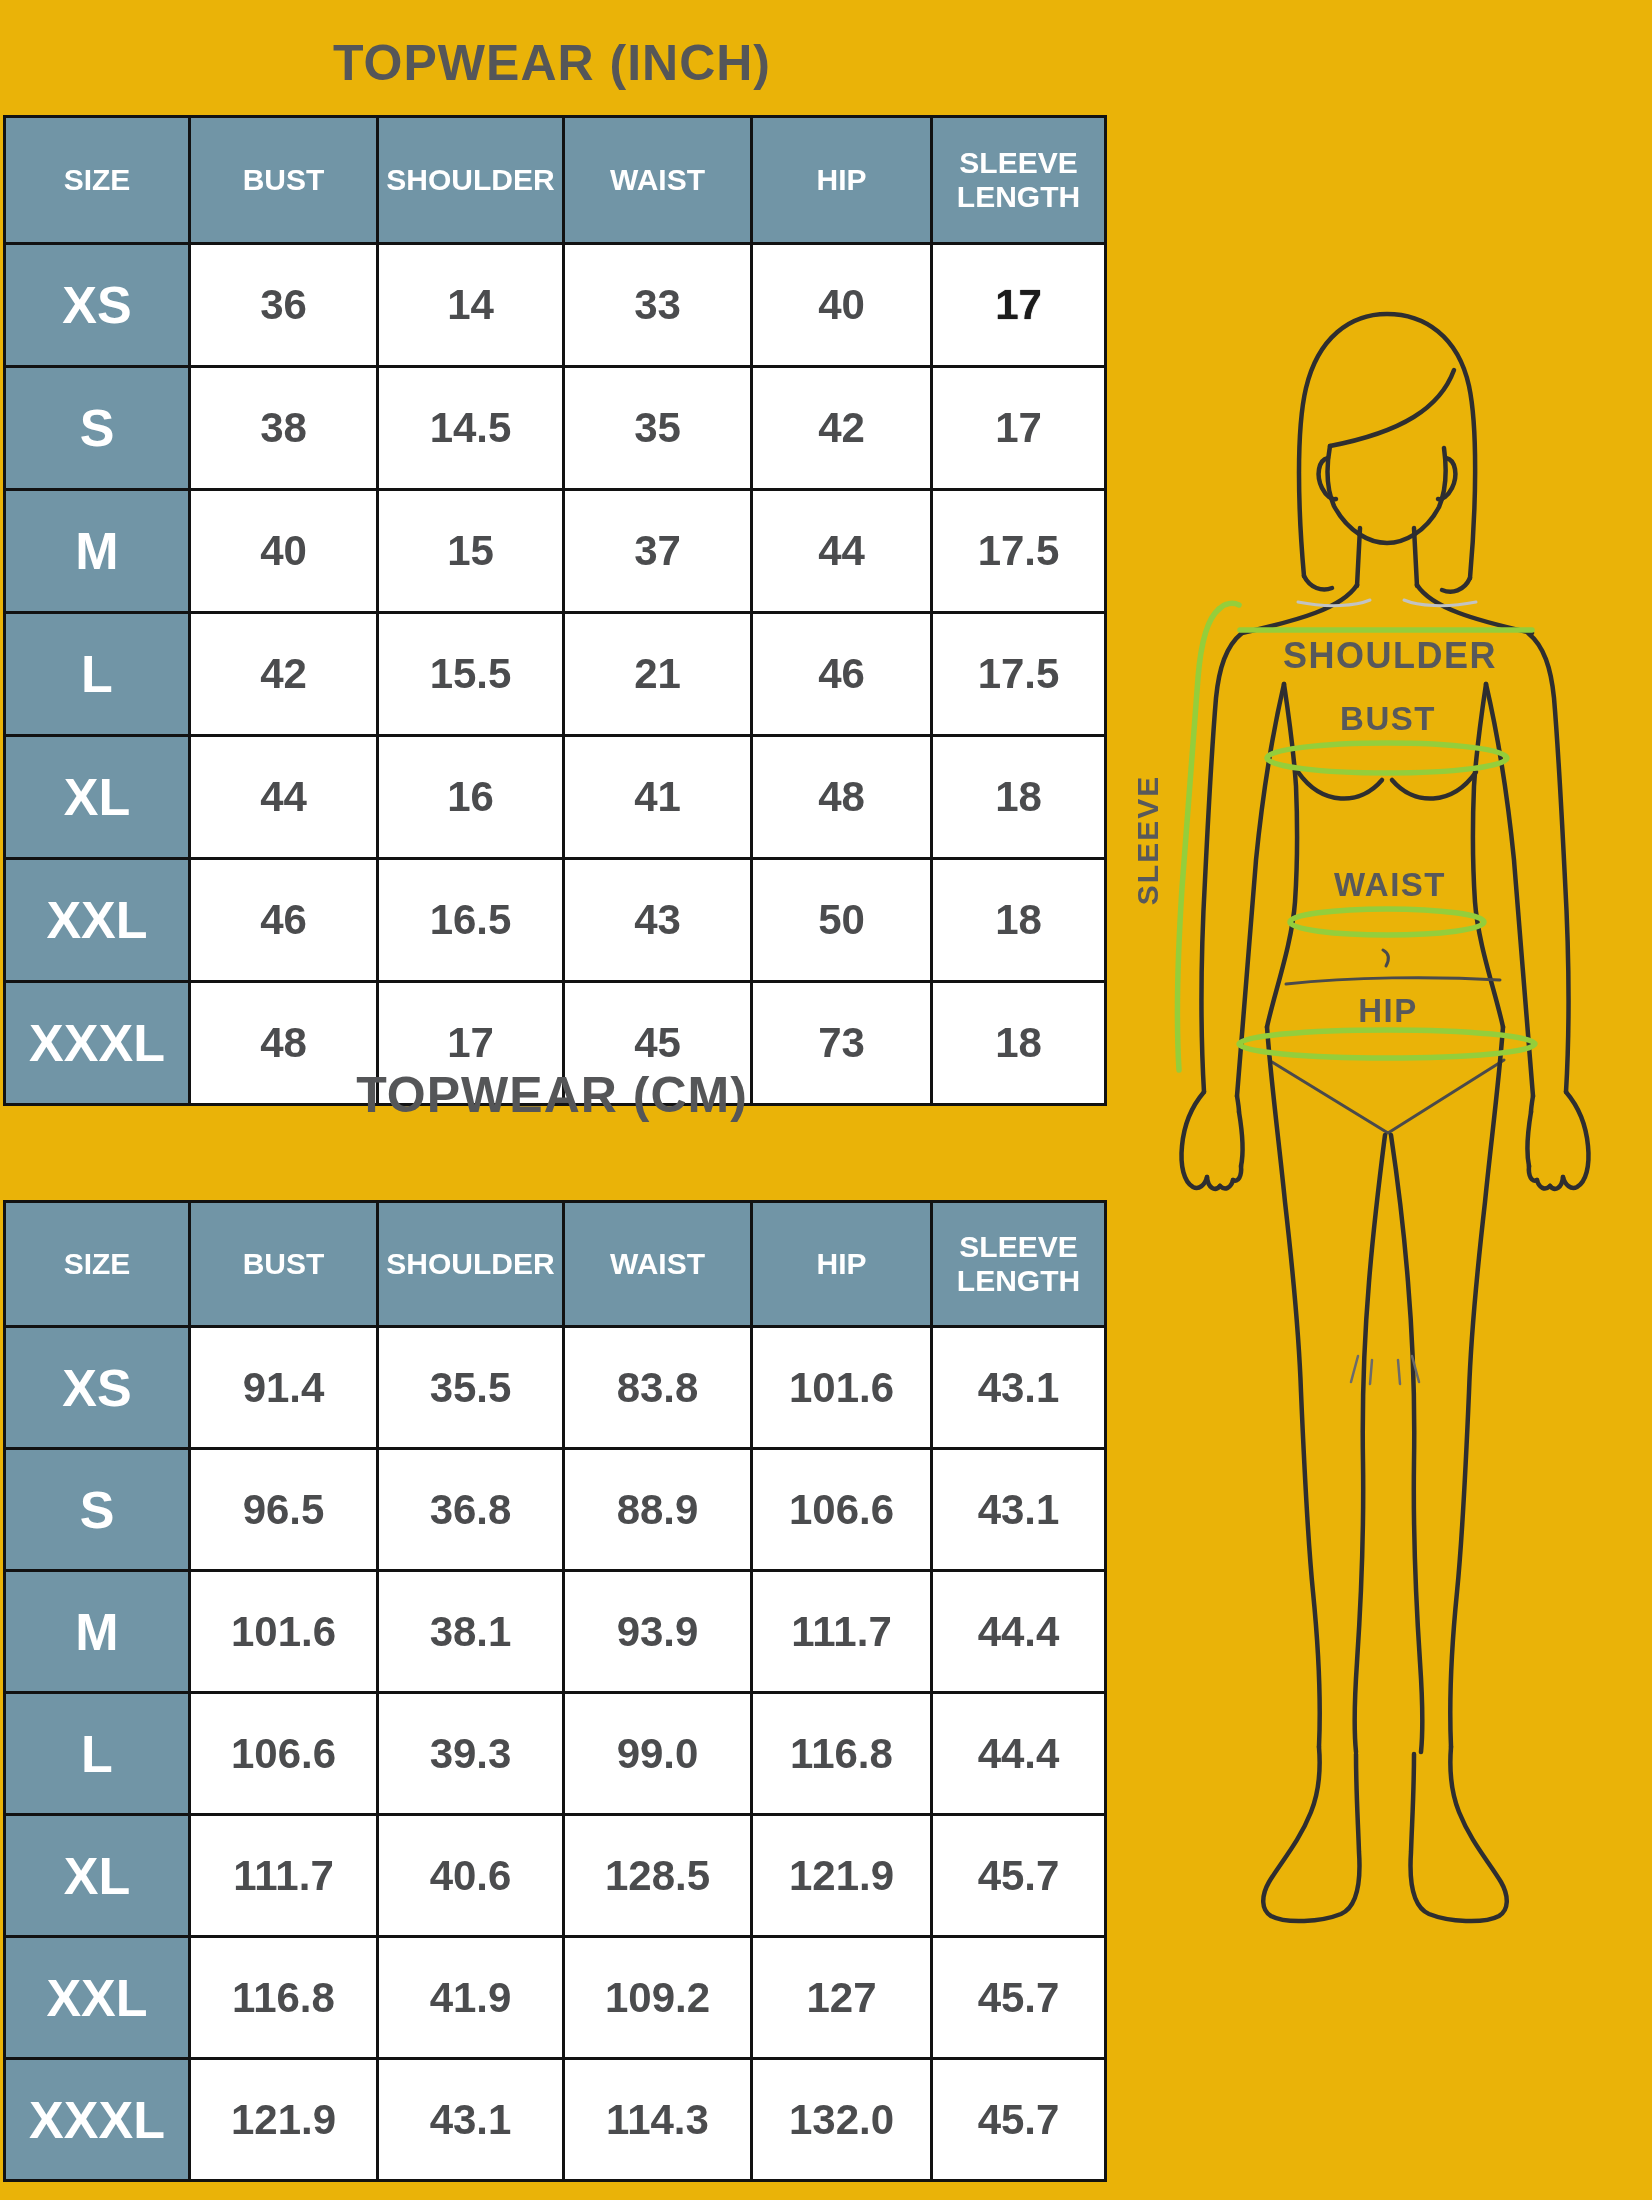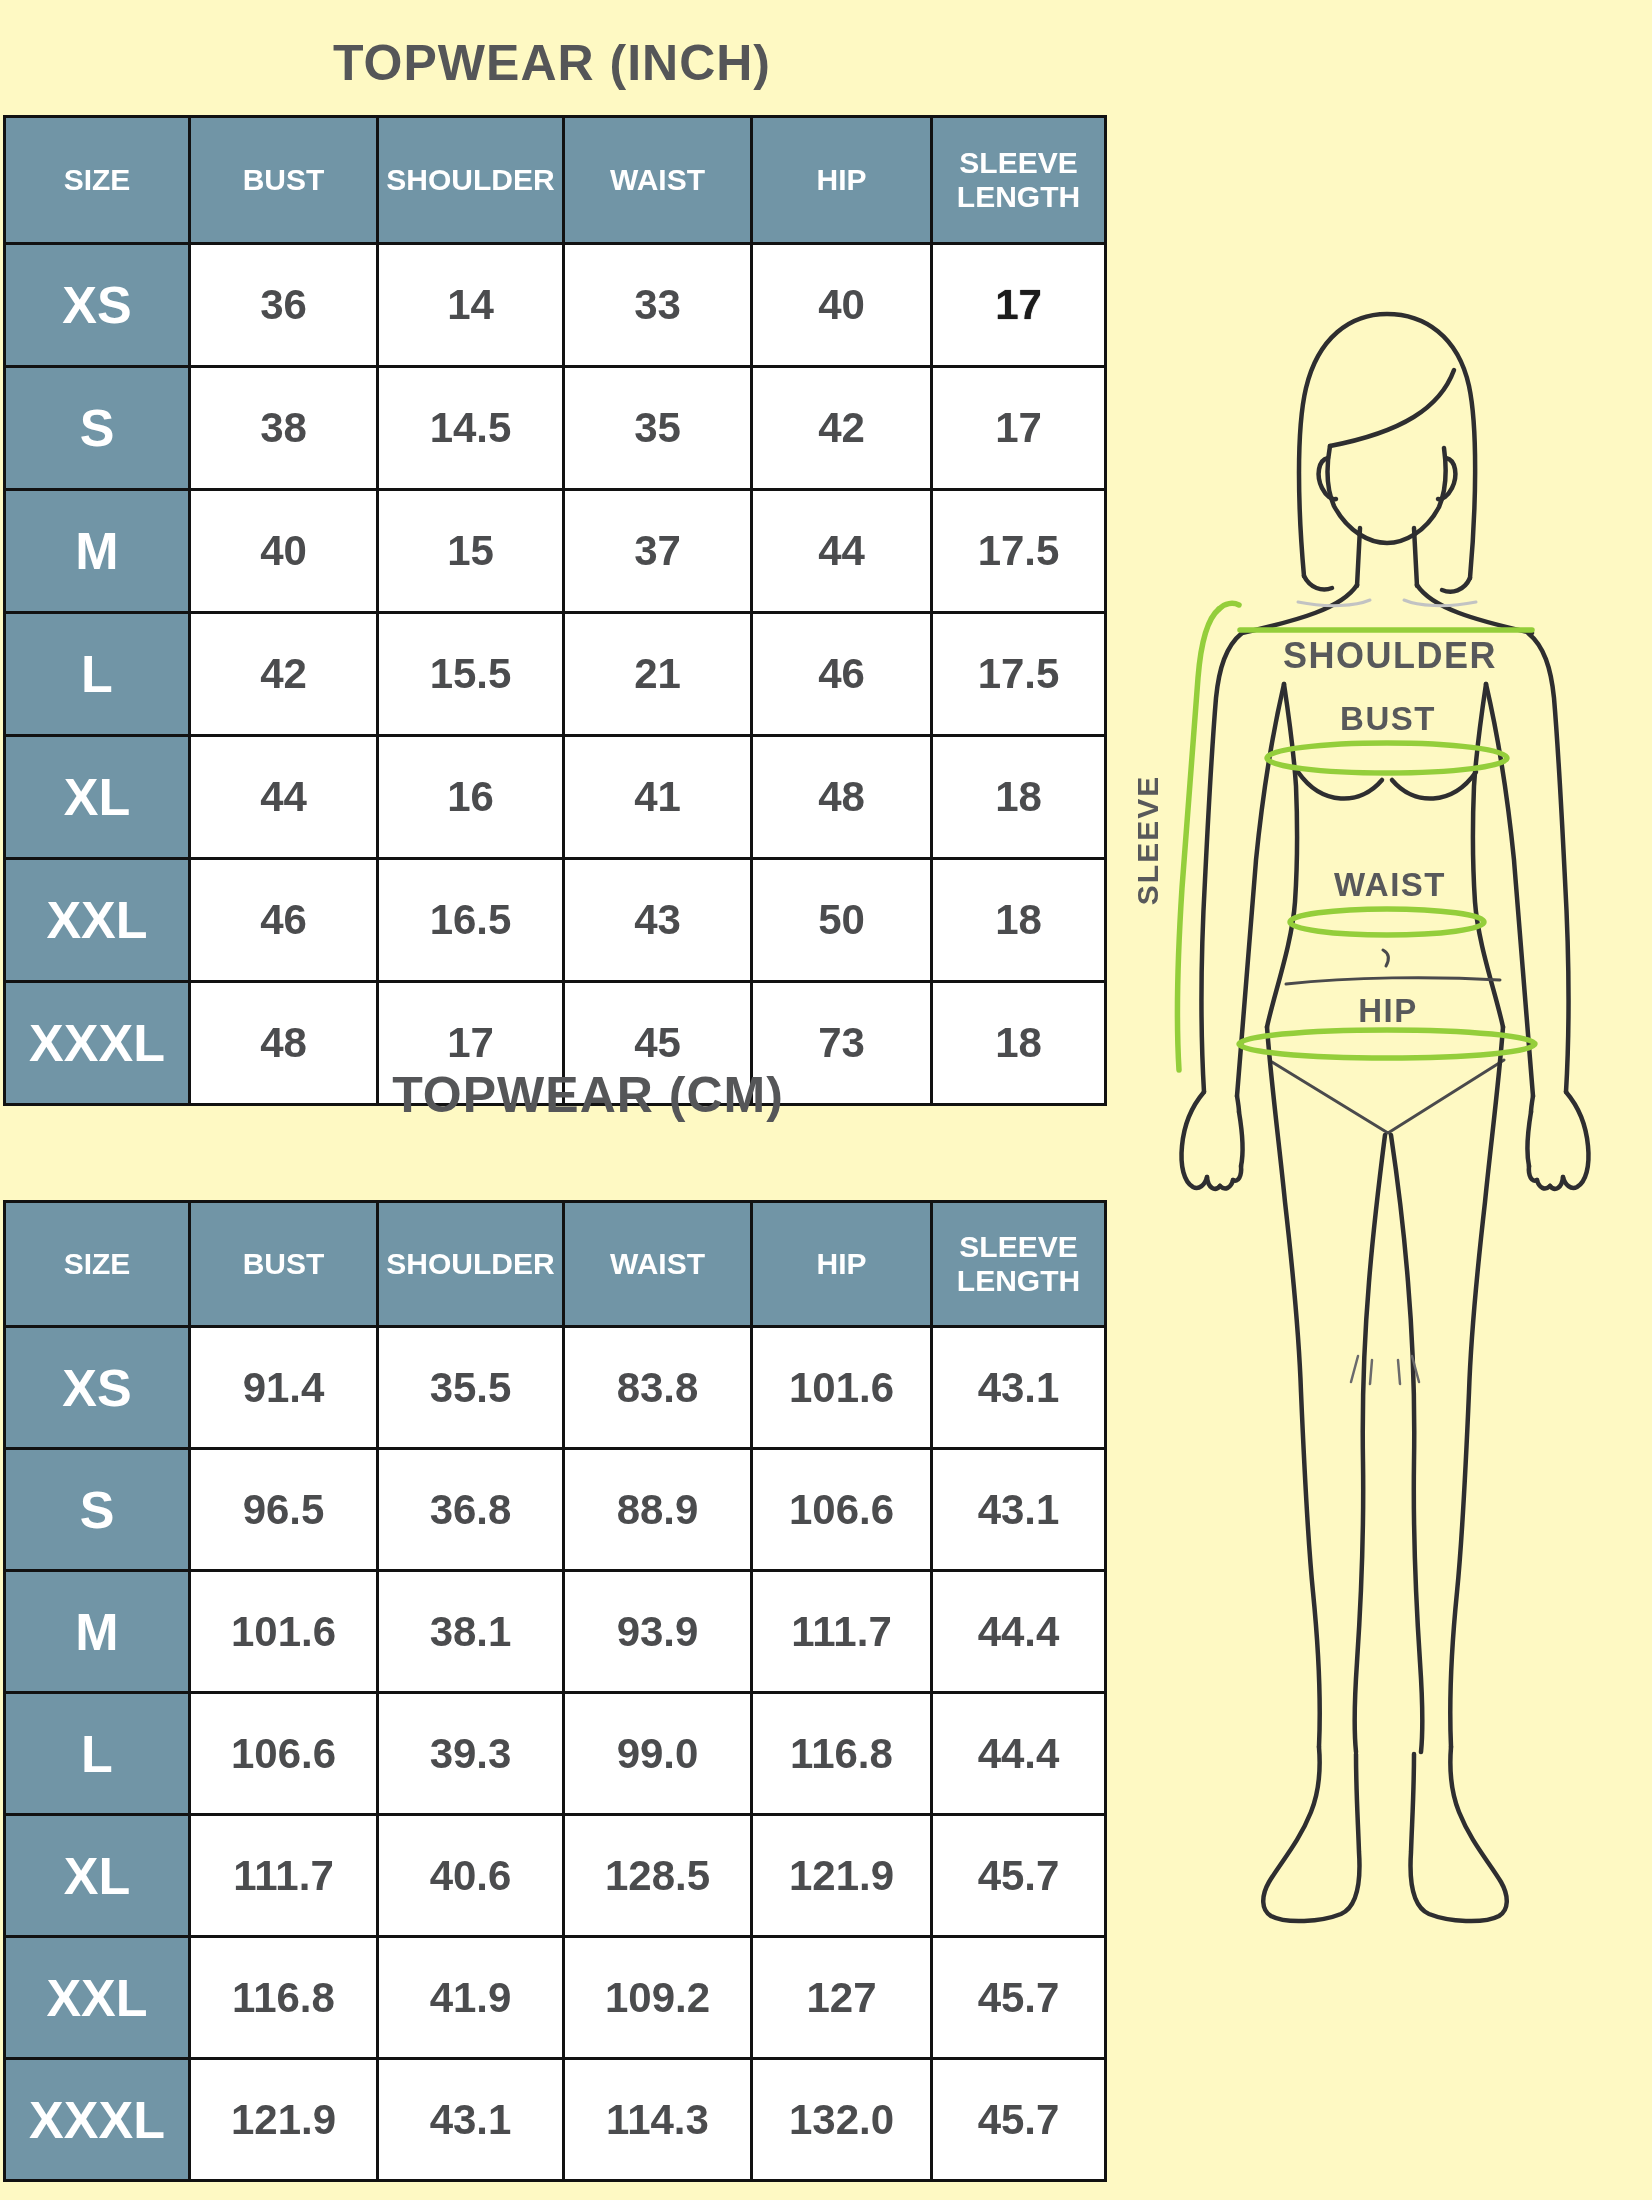"TOPWEAR (INCH)" #screen { background: #fef9c3 -> #eab308 }
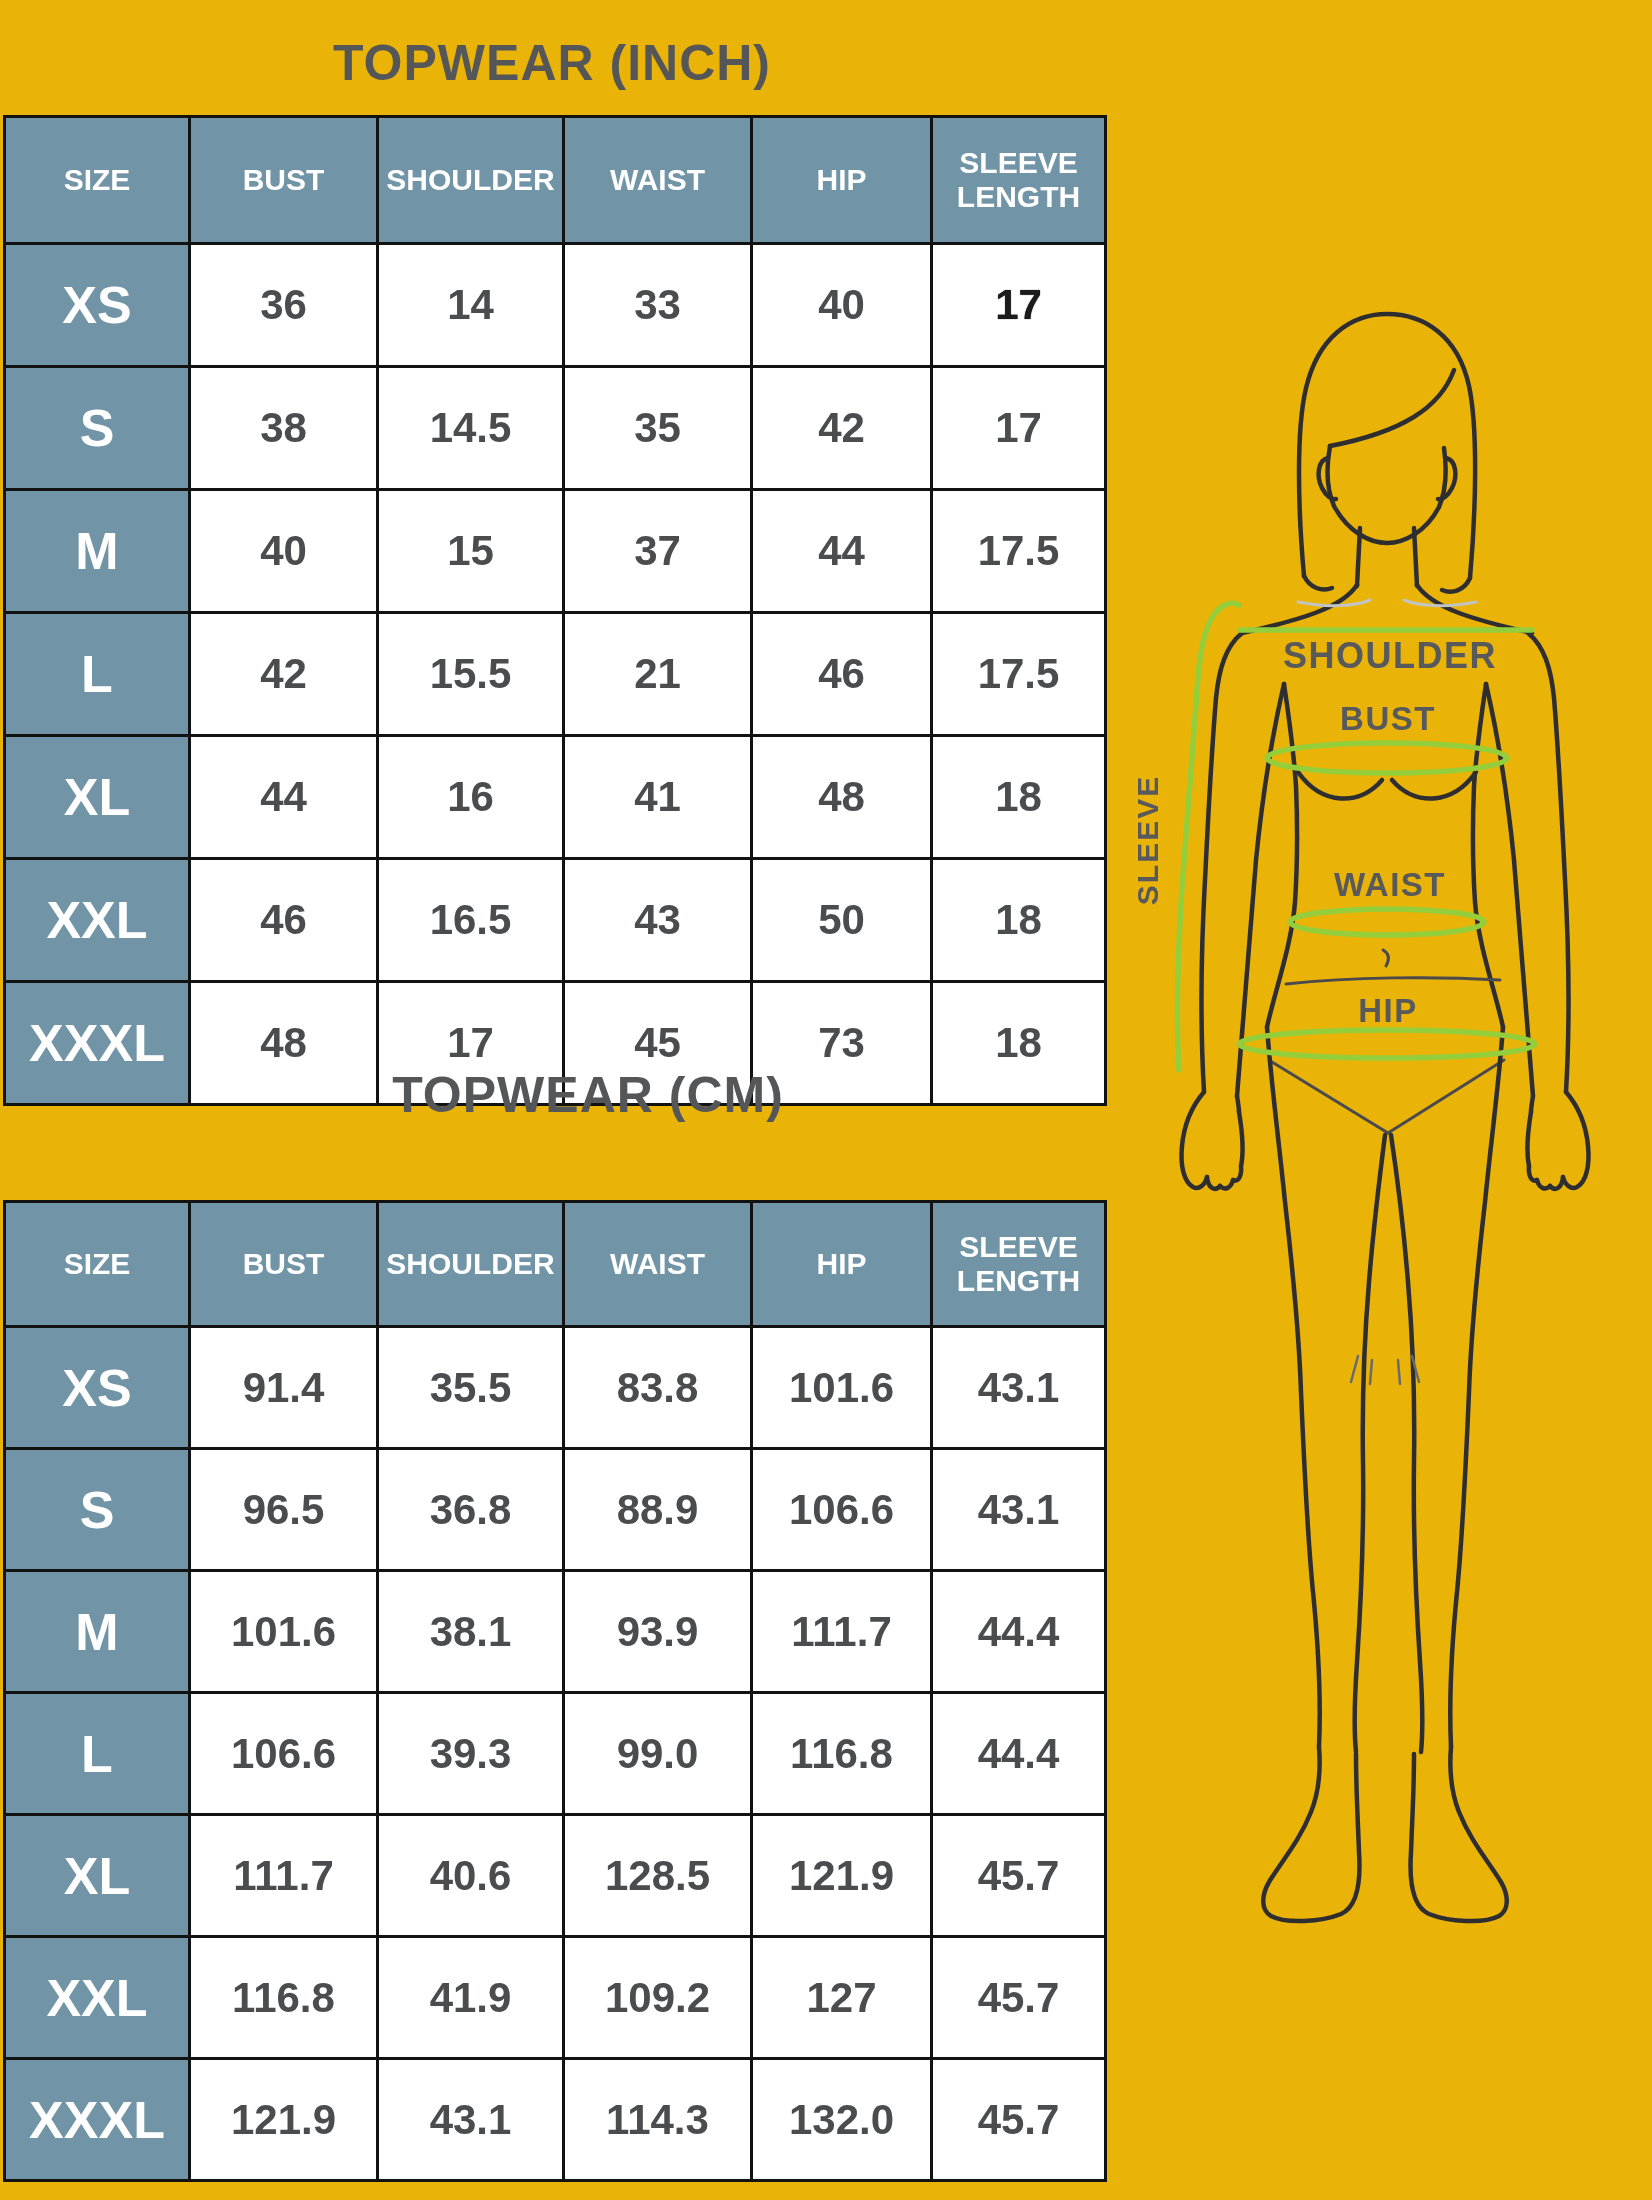"TOPWEAR (CM)" #title-cm { padding-left: 36px -> none }
